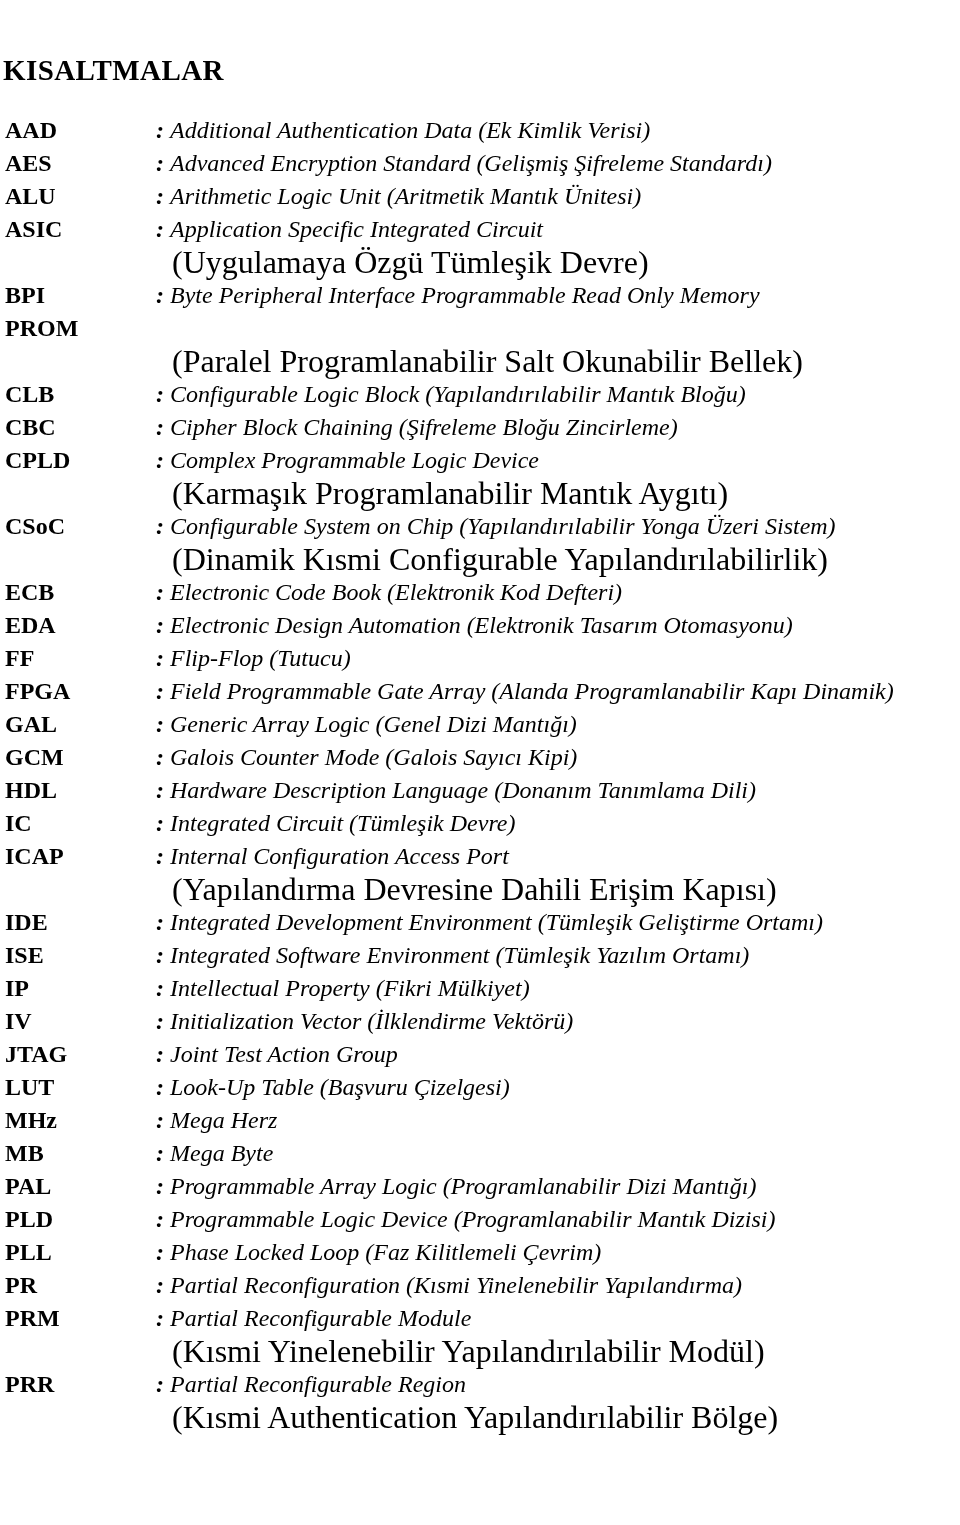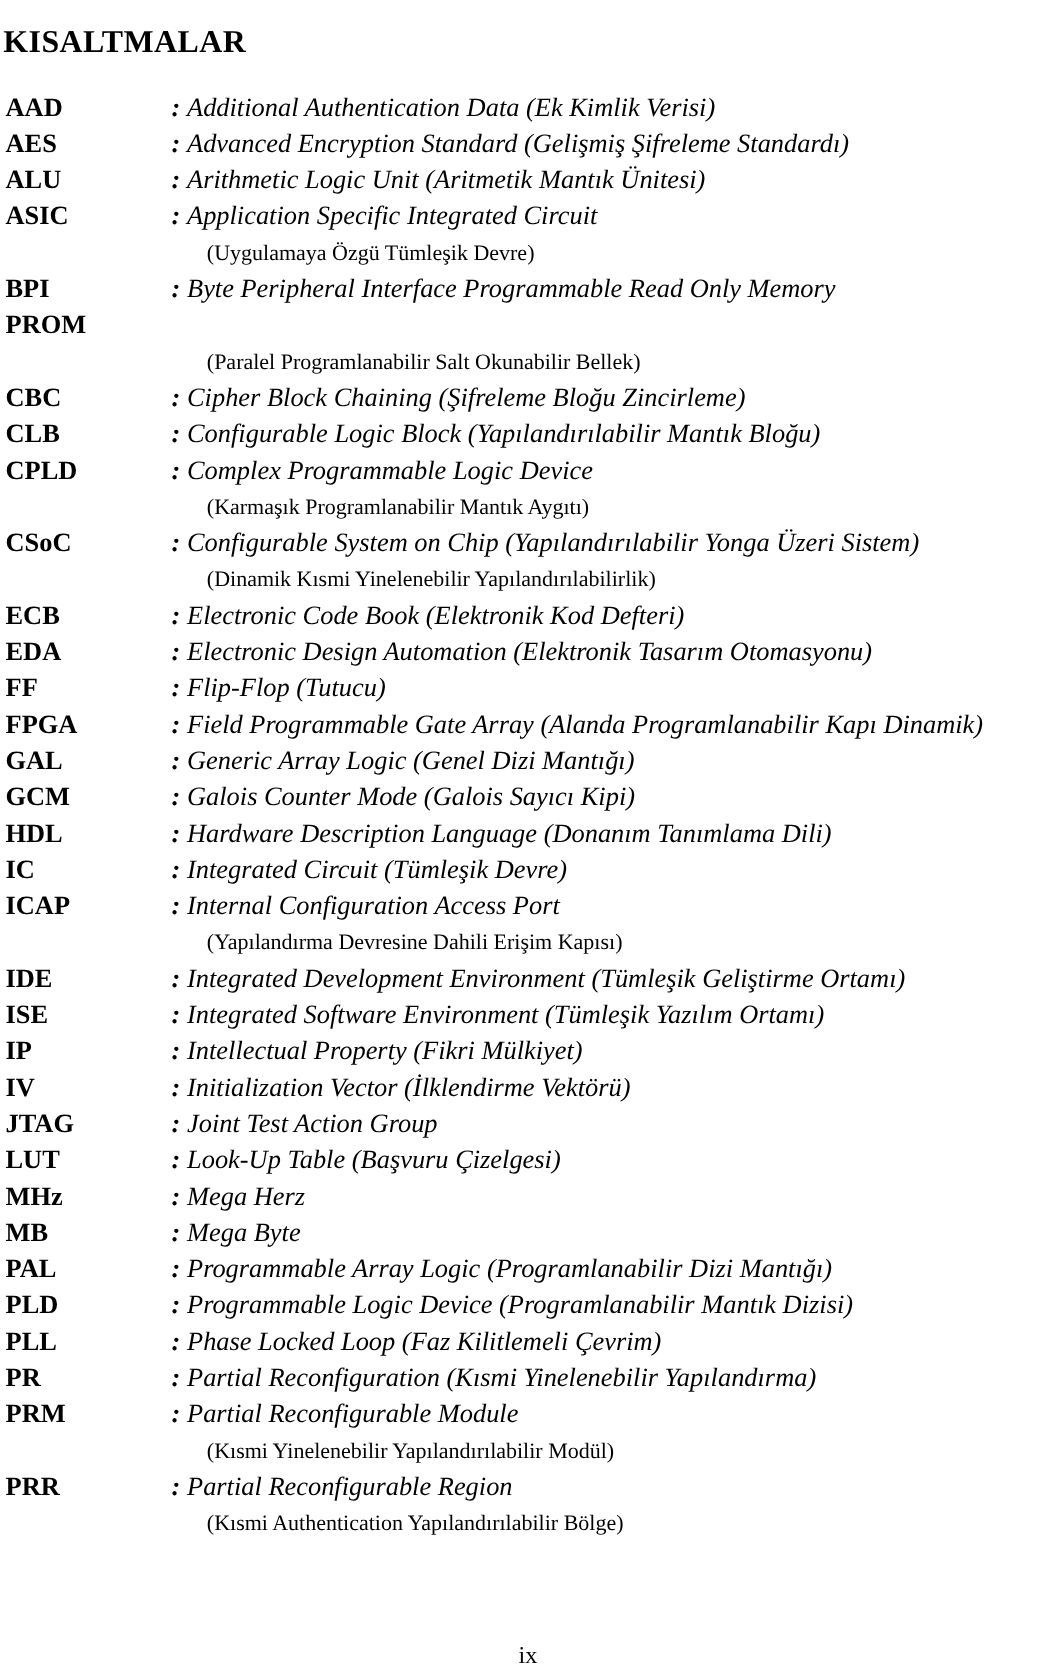"KISALTMALAR" .page { margin-top: none -> 32px }
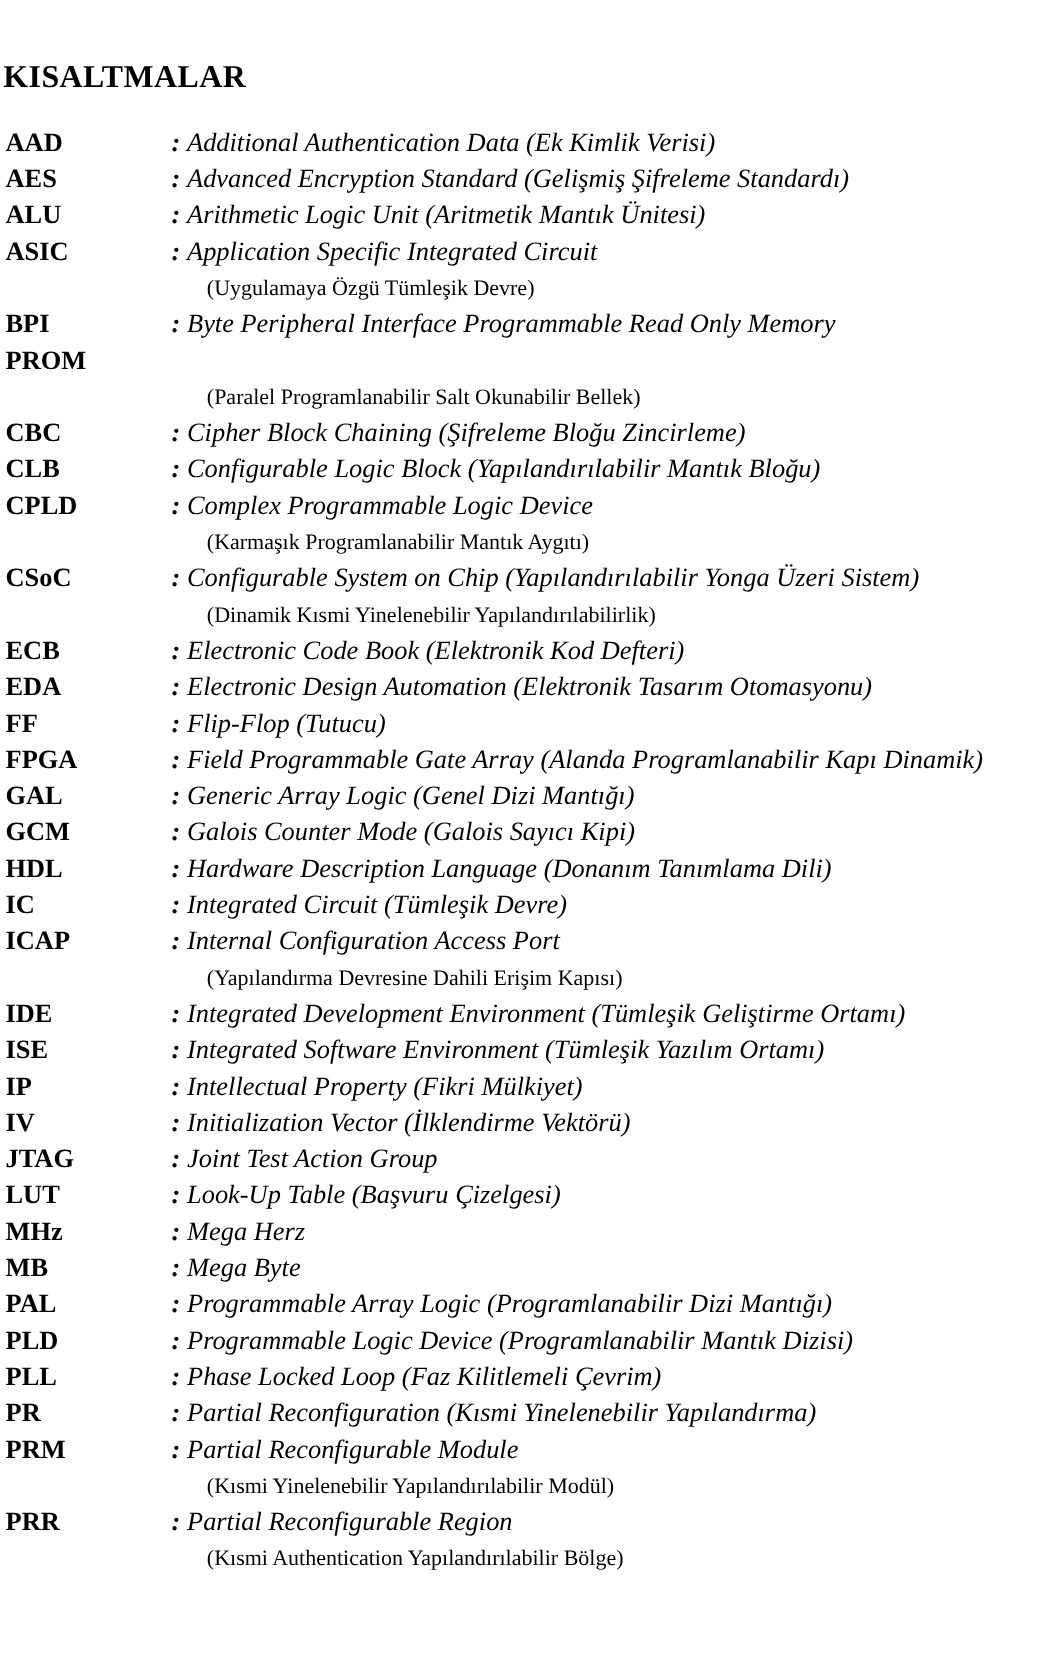"(Uygulamaya Özgü Tümleşik Devre)" .cont { font-size: 20px -> 32px; left: 188px -> 172px }
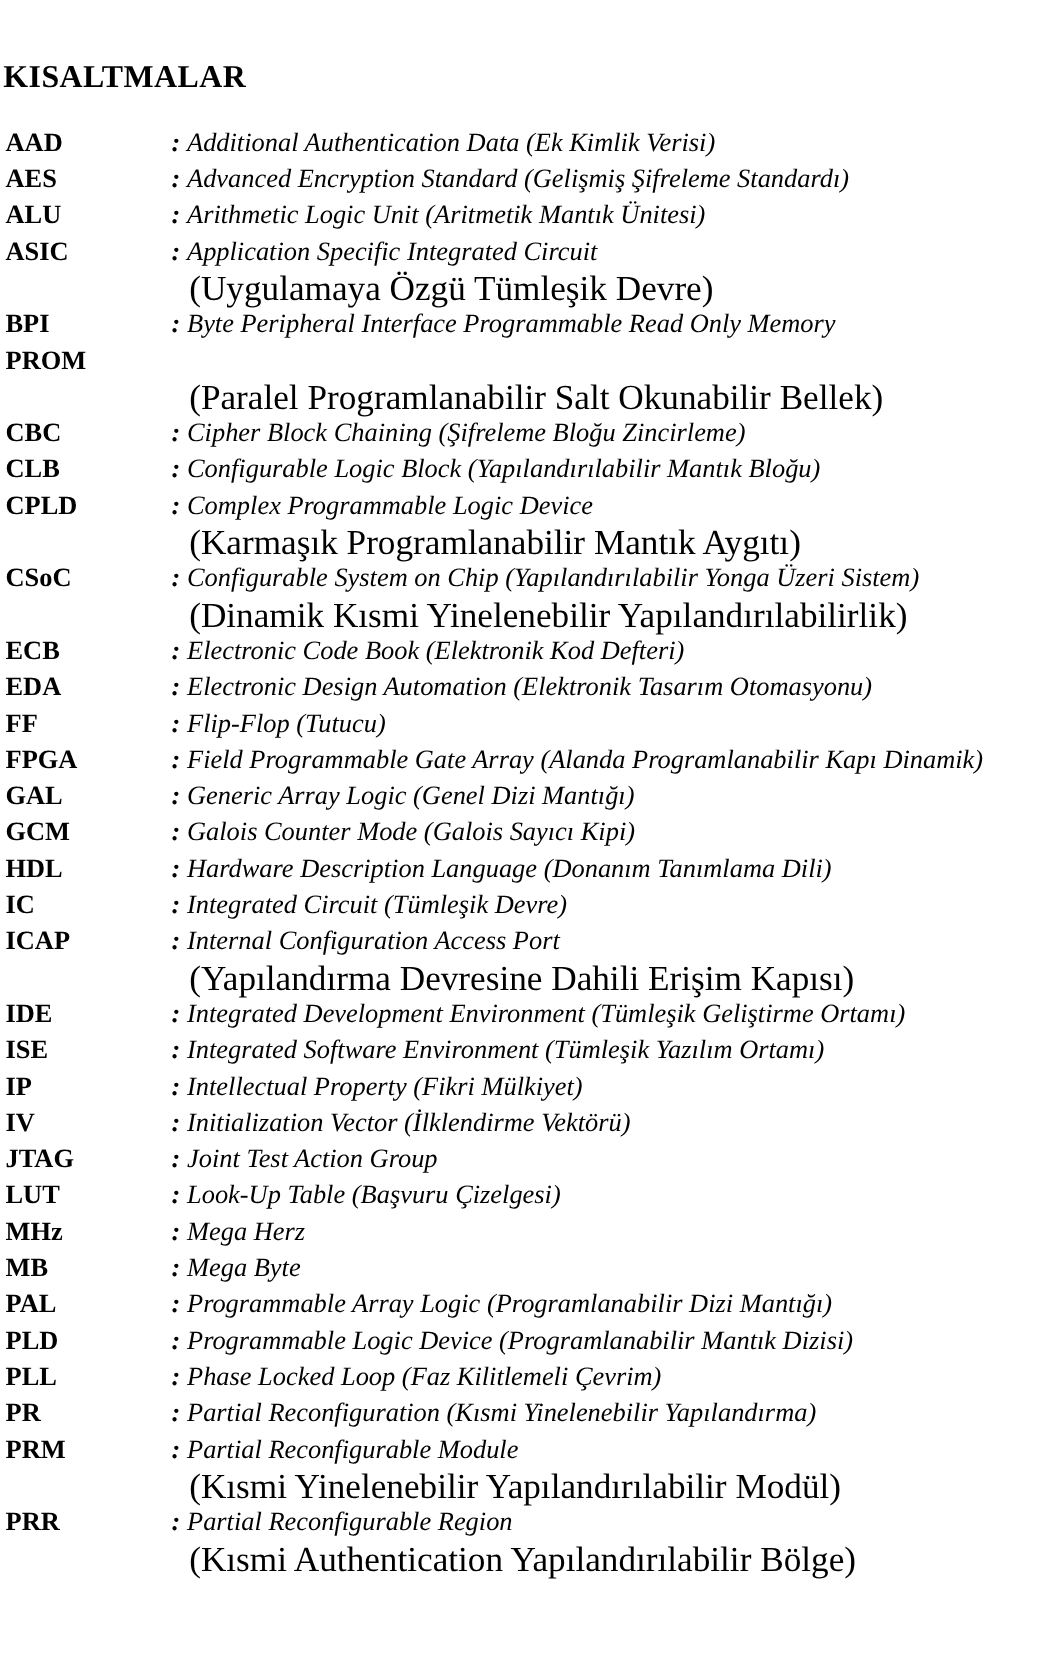"CBC" div.row { order: before "CLB" -> after "CLB" }
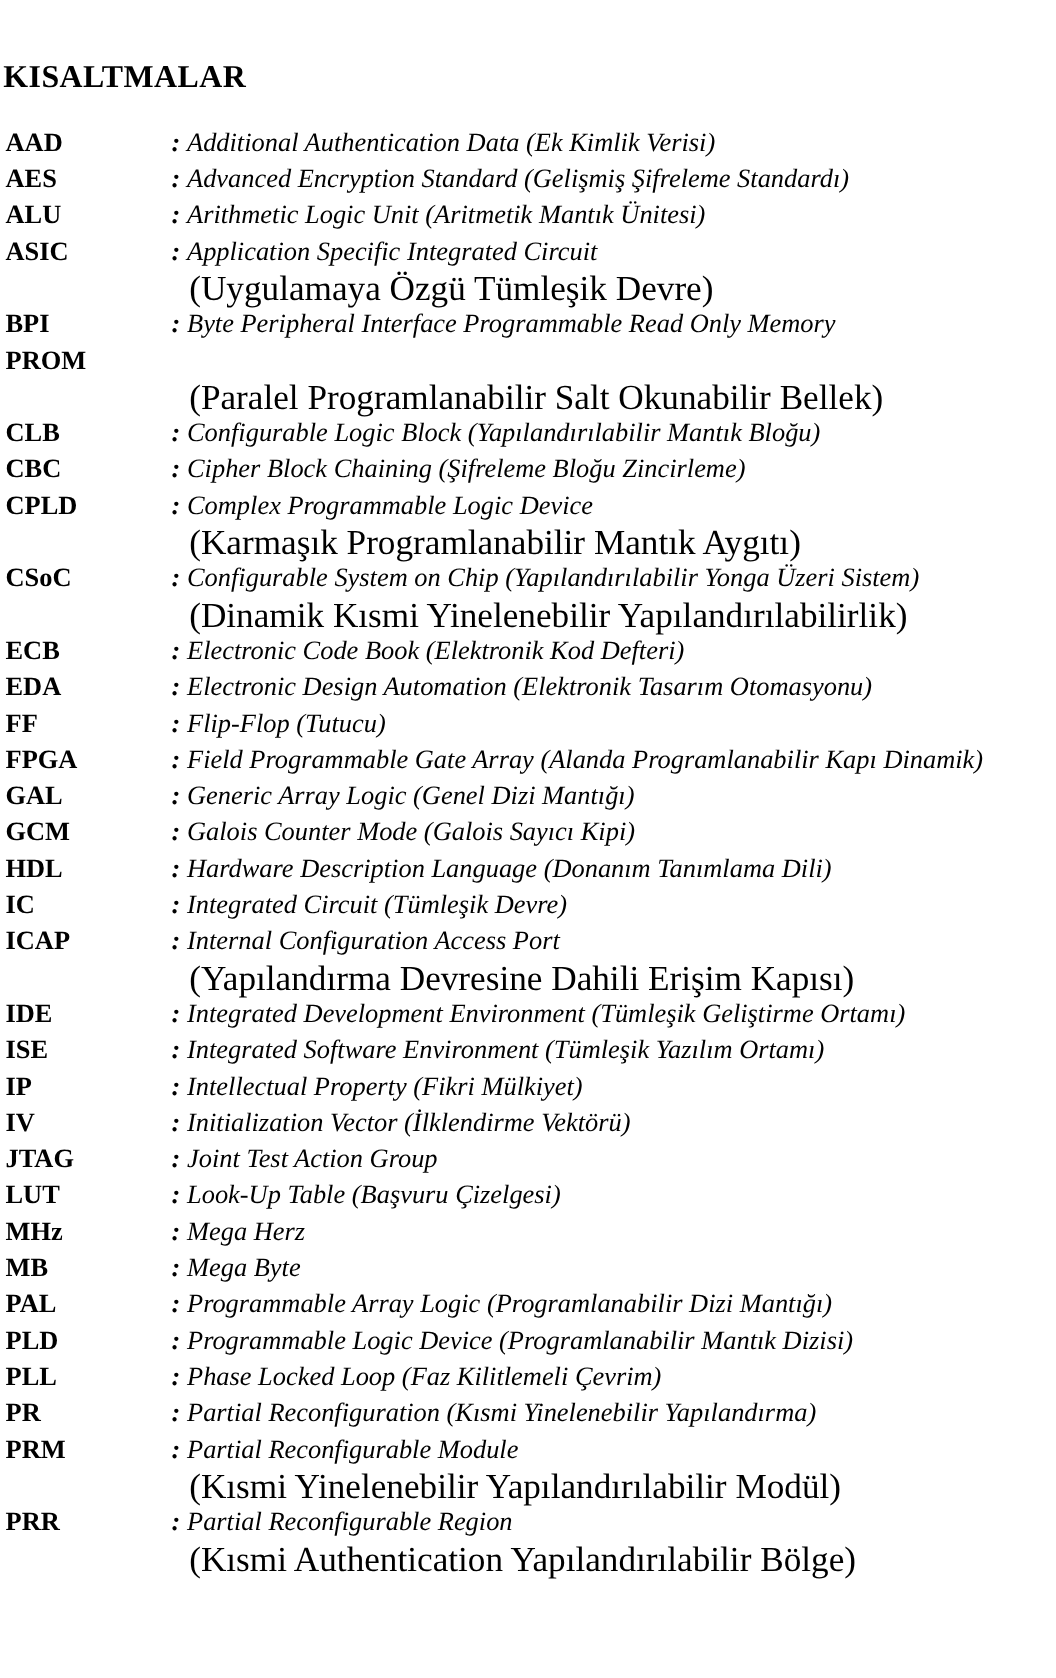"(Dinamik Kısmi Yinelenebilir" span.cont { text: Yinelenebilir -> Configurable }
